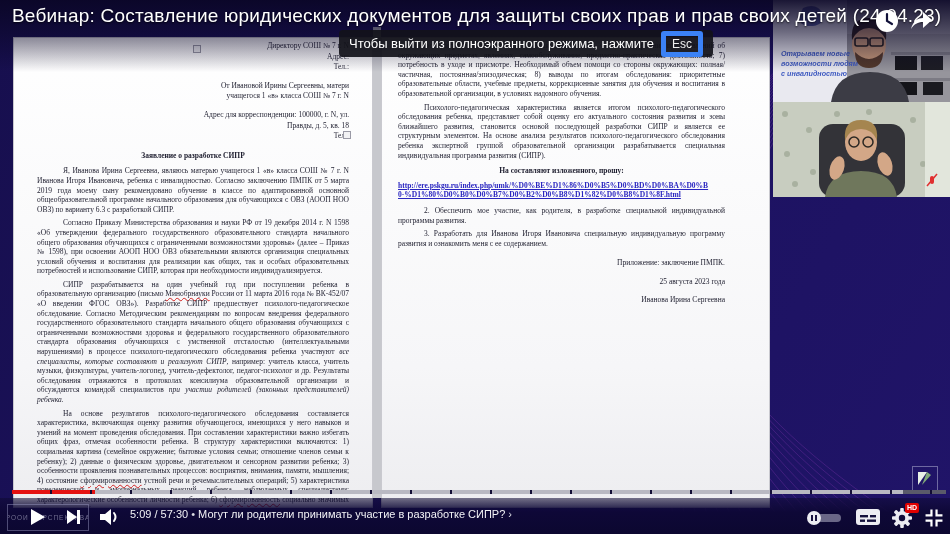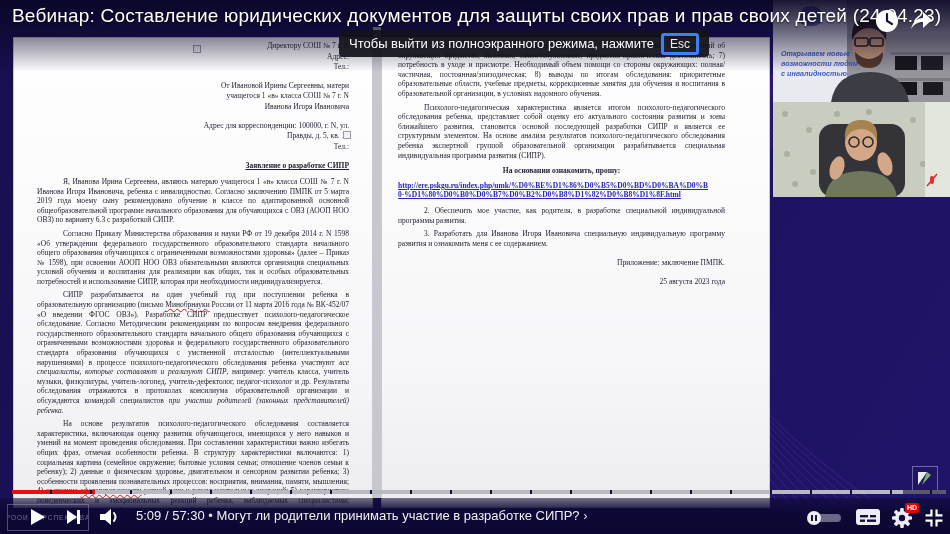"Esc" #esc-key { border: 3px solid #3b82f6 -> 5px solid #3b82f6 }
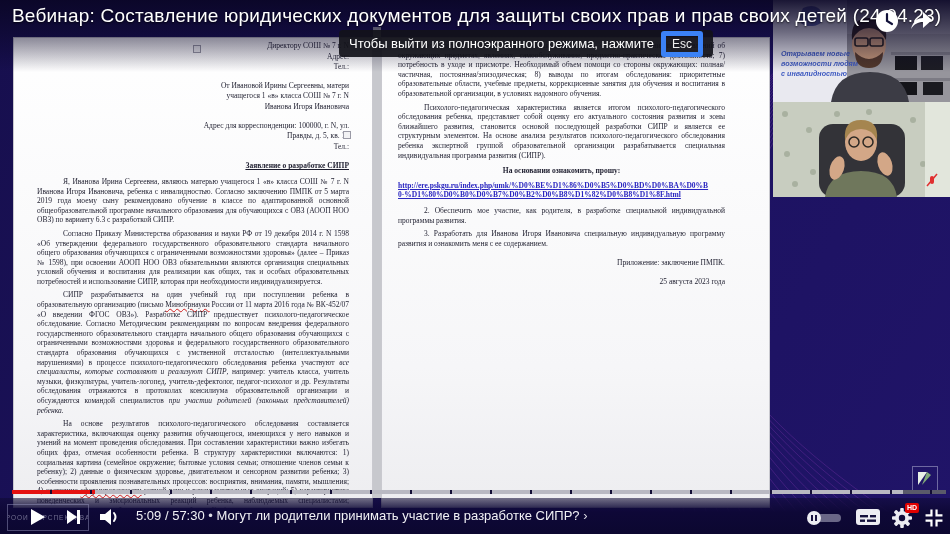"Иванова Игоря Ивановича" p.hdr { html: <p>Иванова Игоря Ивановича</p> -> none }
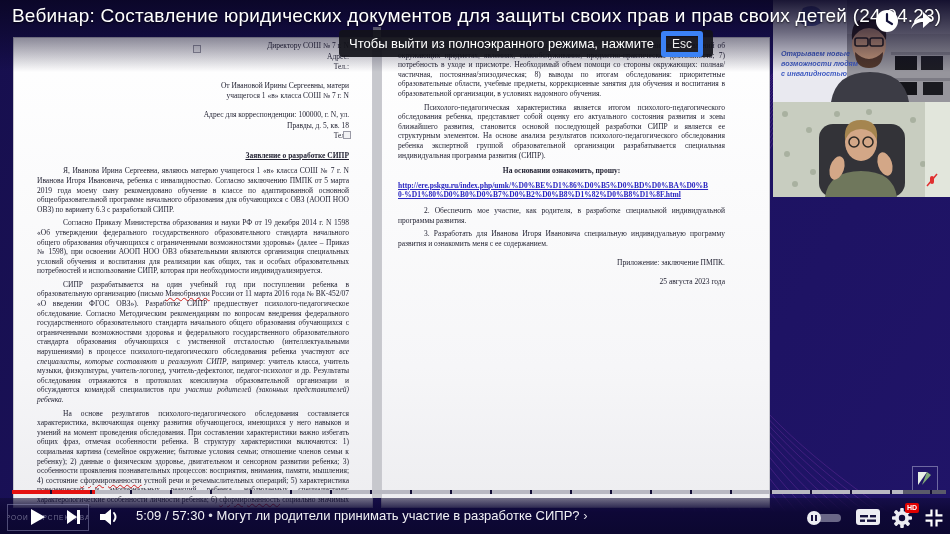"Заявление о разработке СИПР" .doc-title { text-align: right -> center; text-decoration: underline -> none }
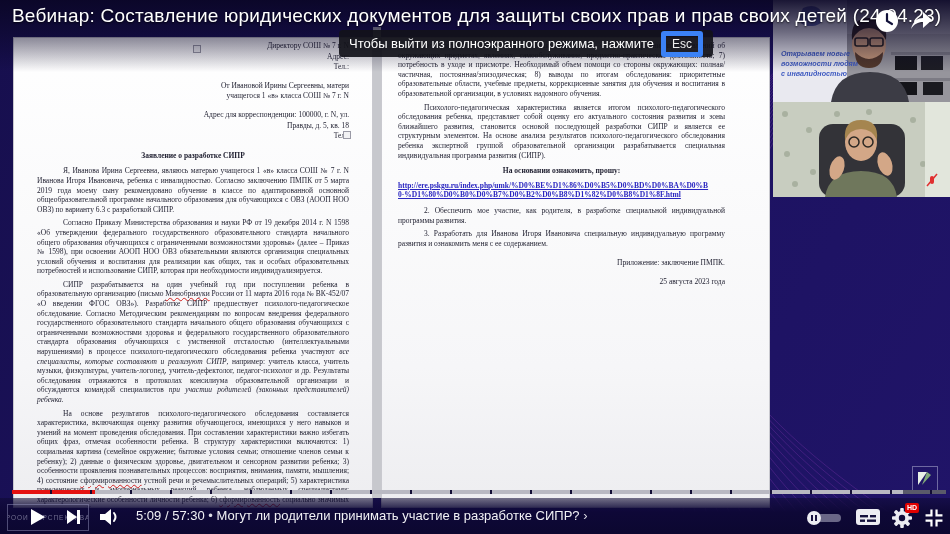"На основании ознакомить, прошу:" div.req-head { text: основании ознакомить -> составляют изложенного }
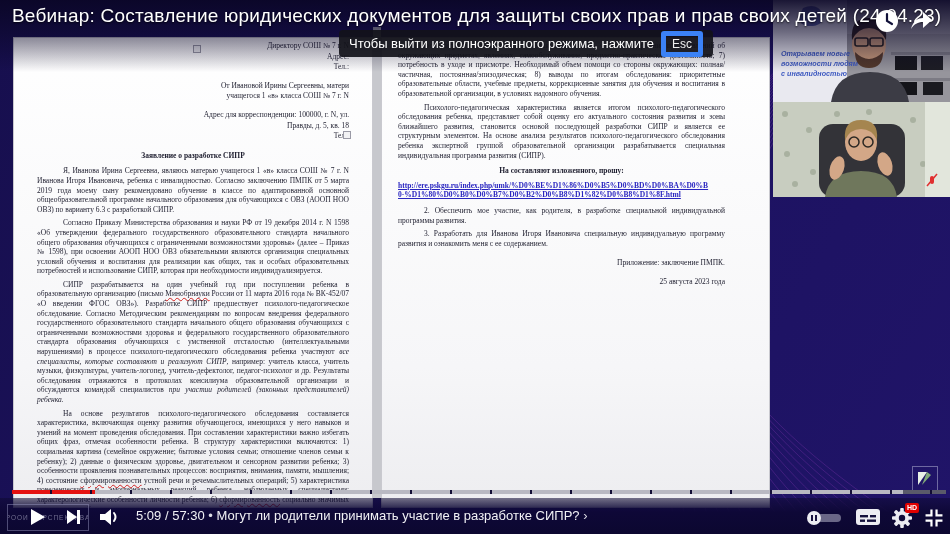"Иванова Ирина Сергеевна" p.closing { html: none -> <p>Иванова Ирина Сергеевна</p> }
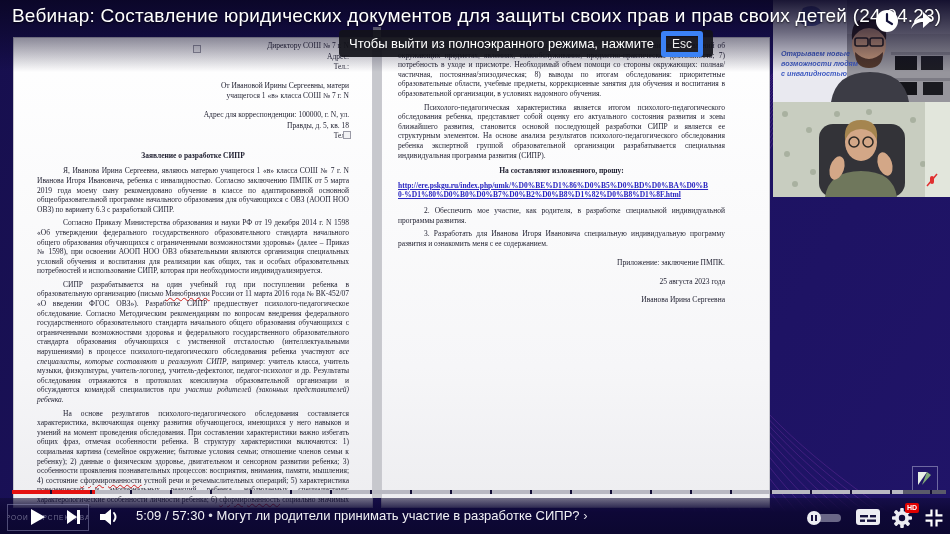"5:09 / 57:30 • Могут" #time-text { font-size: 13px -> 11px; left: 136px -> 130px }
